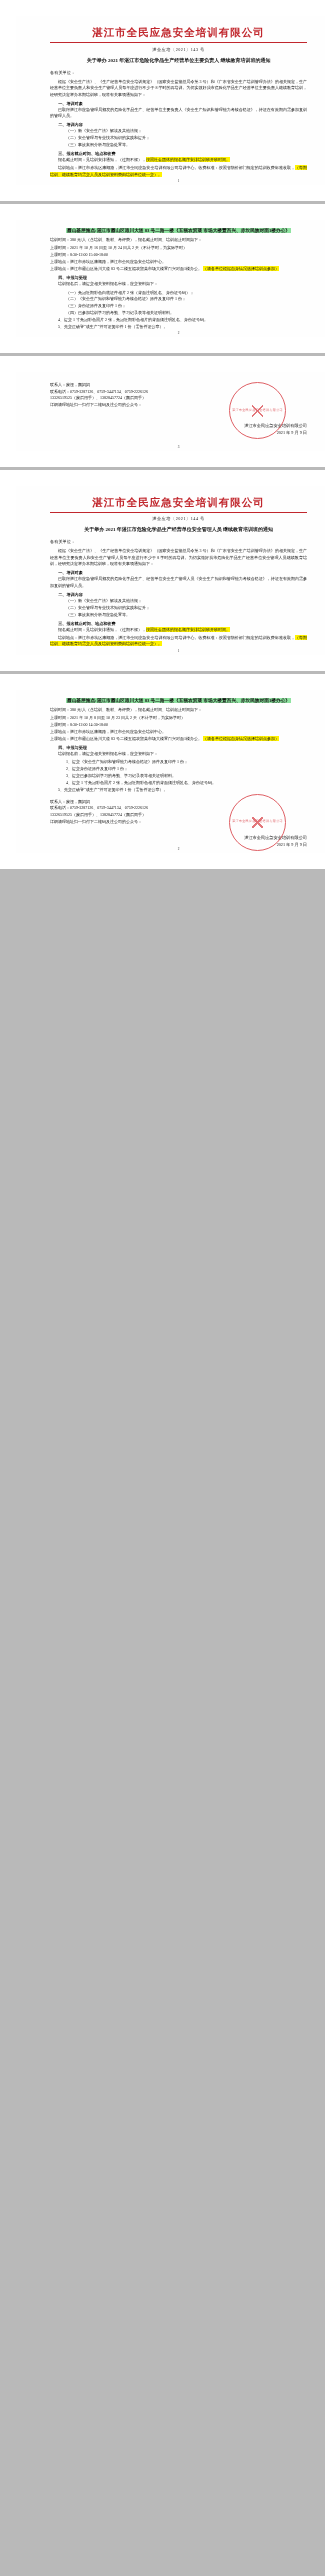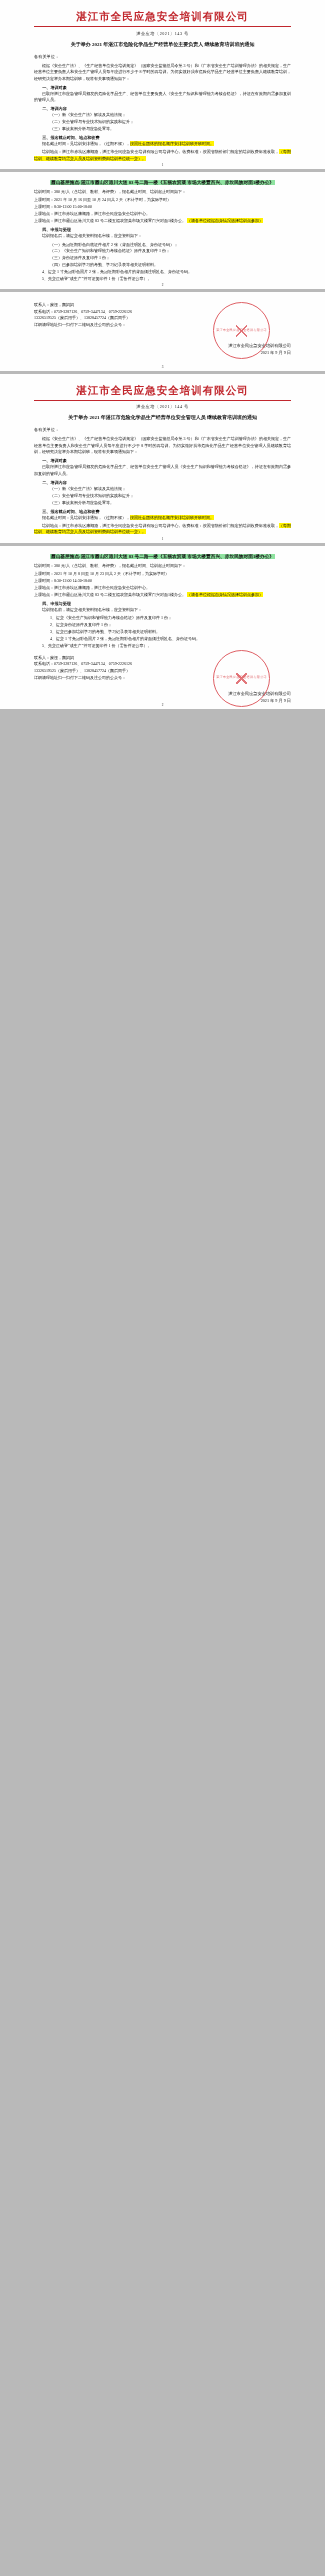"湛江市全民应急安全培训有限公司" .page { padding: 0 -> 16px }
